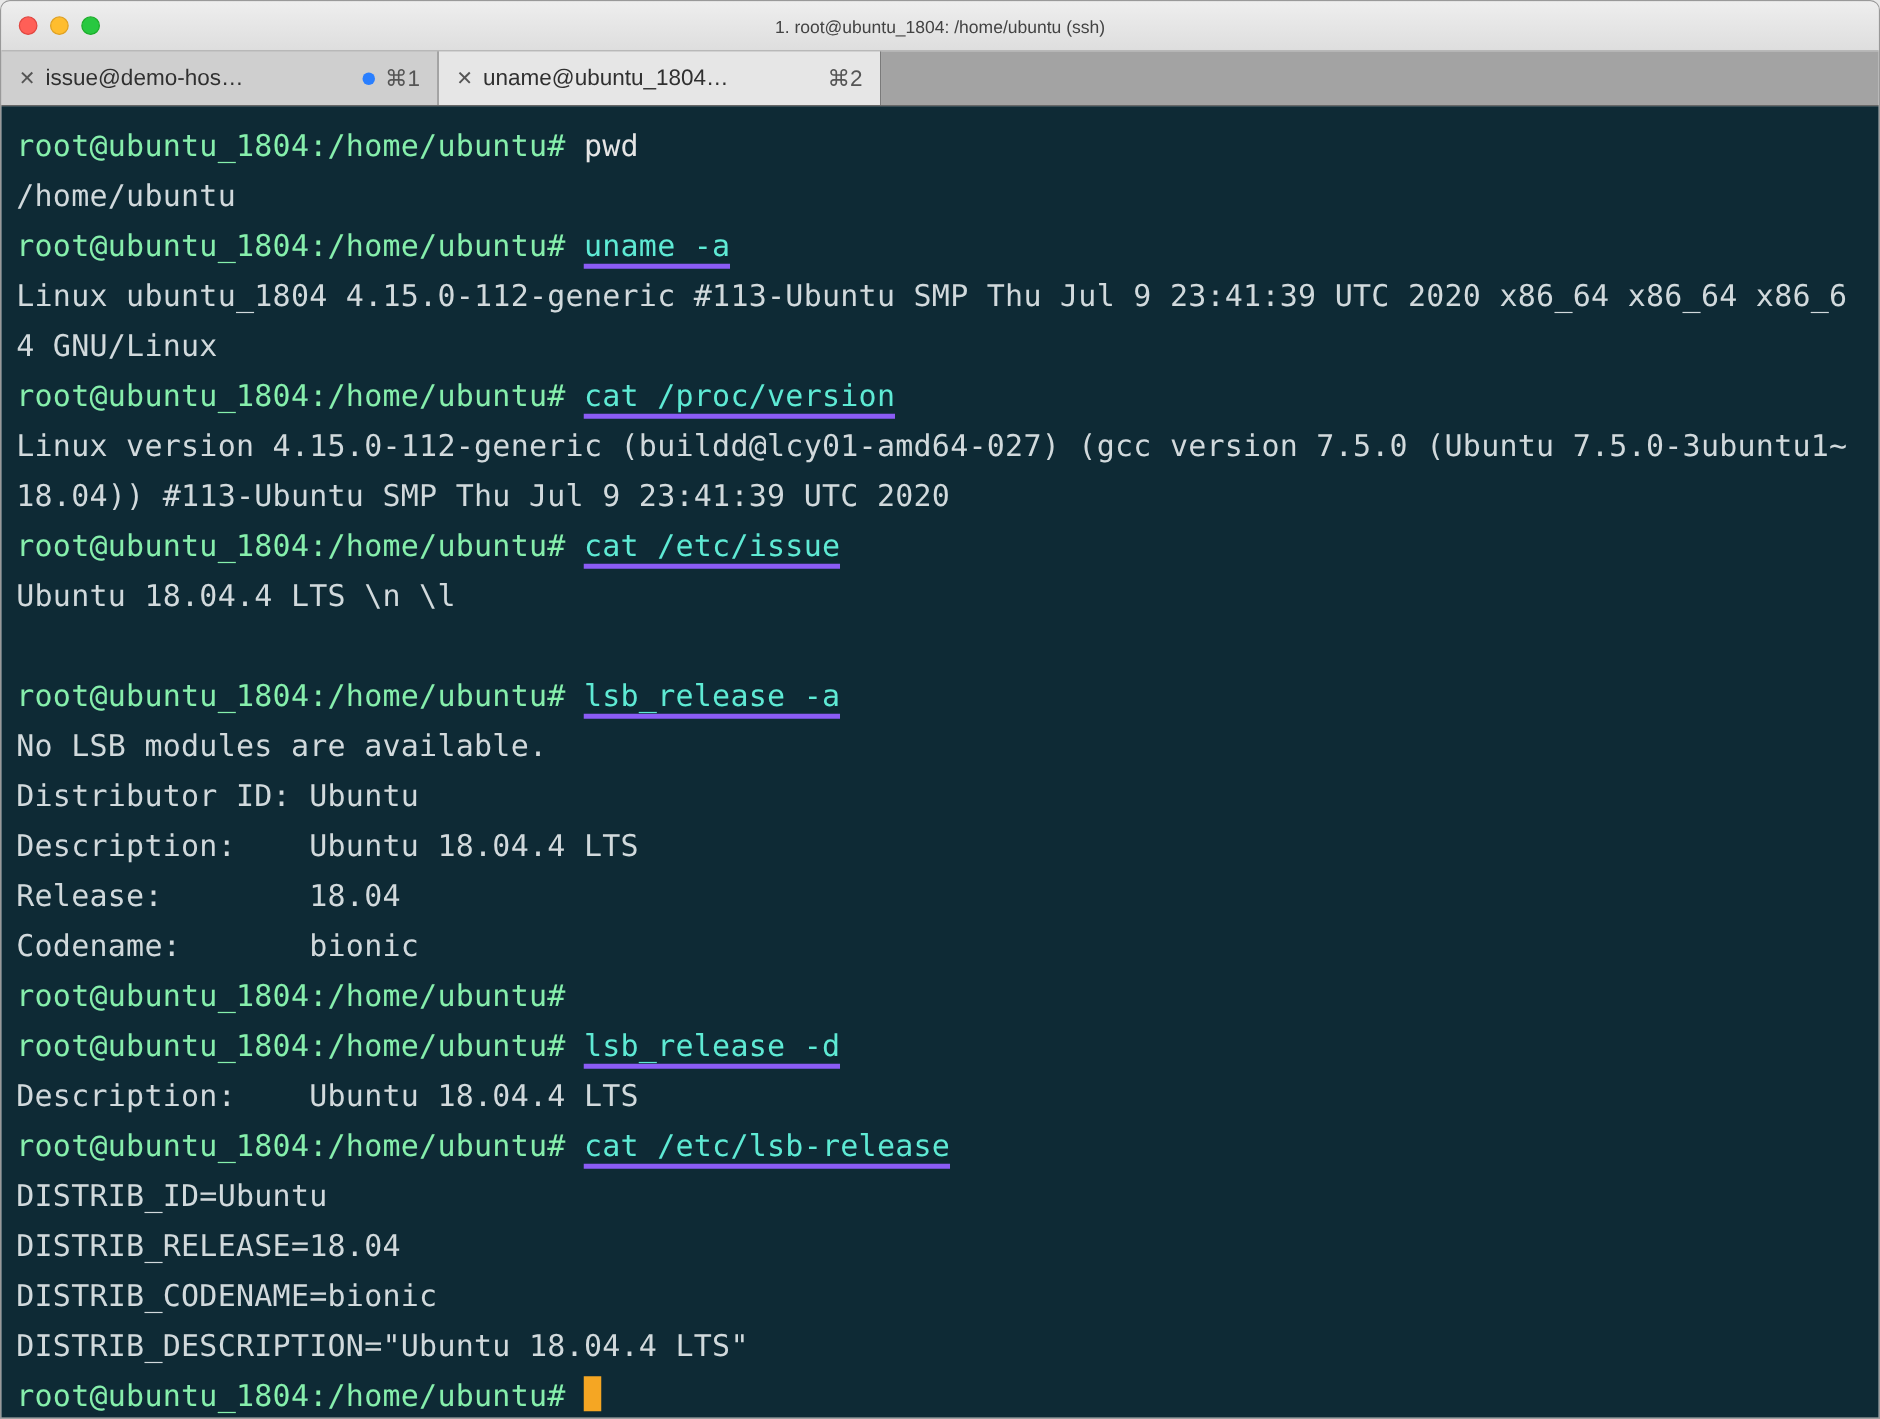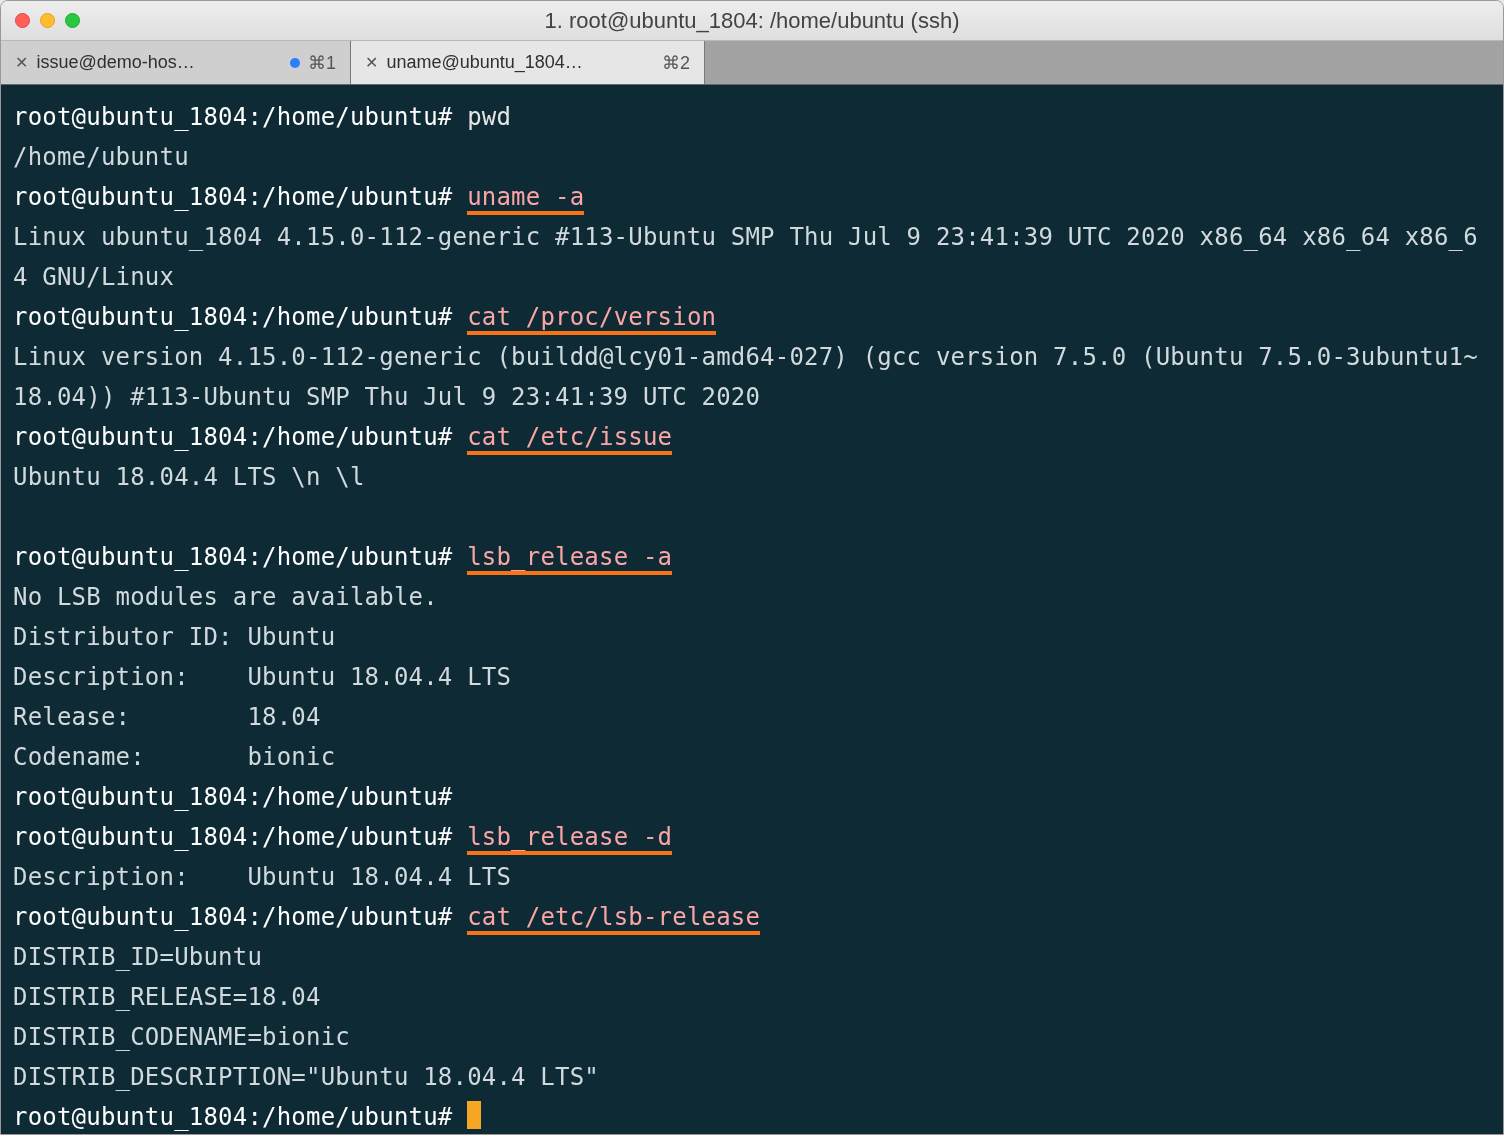"1. root@ubuntu_1804: /home/ubuntu (ssh)" .title { font-size: 22px -> 14px }
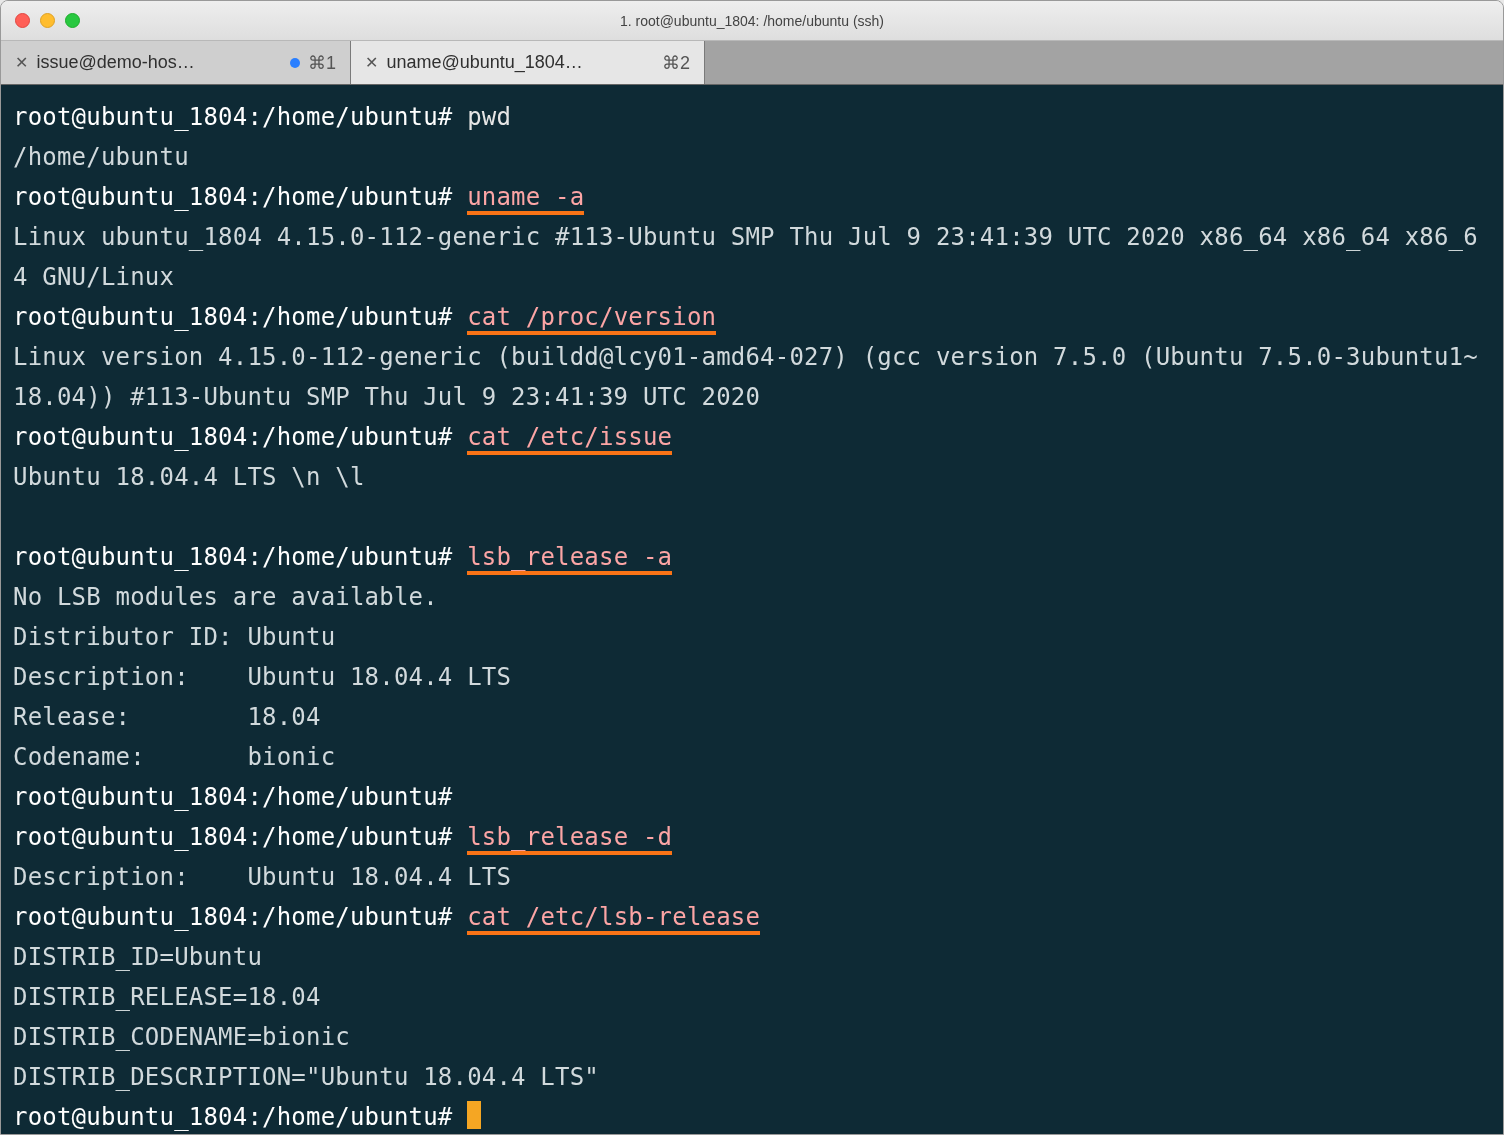"root@ubuntu_1804:/home/ubuntu#" .prompt { color: #ffffff -> #86efac }
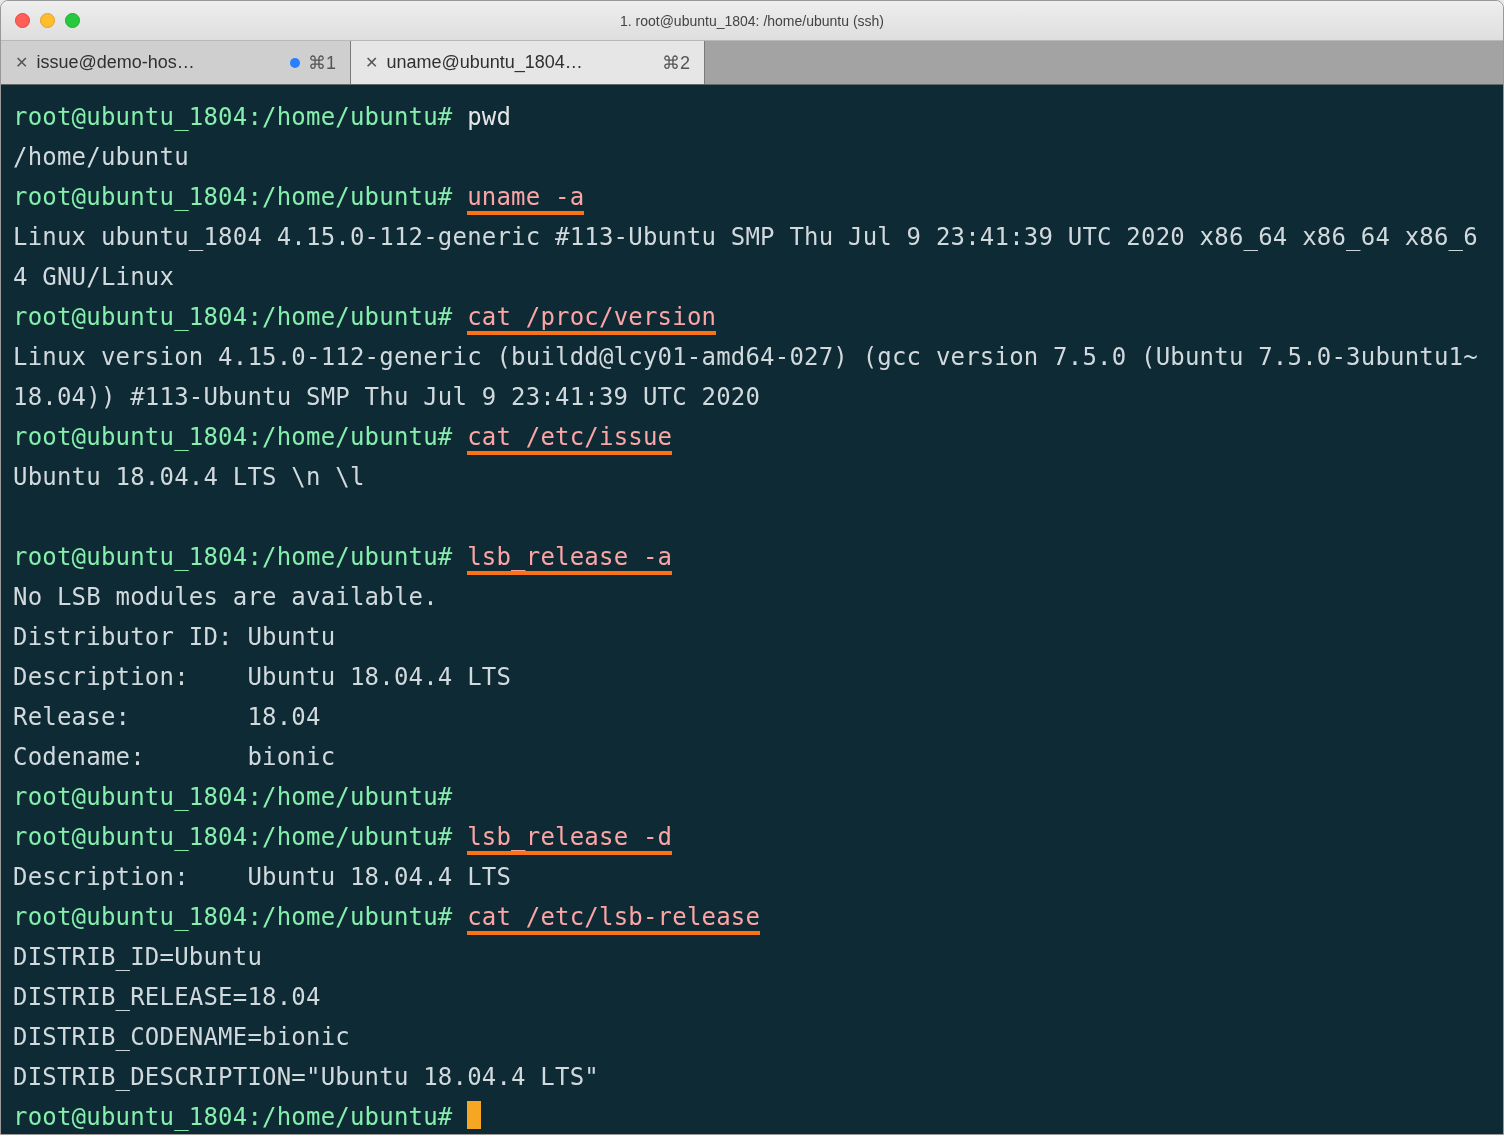"uname -a" .cmd-hl { border-bottom: 4px solid #f97316 -> 4px solid #8b5cf6; color: #fca5a5 -> #5eead4 }
